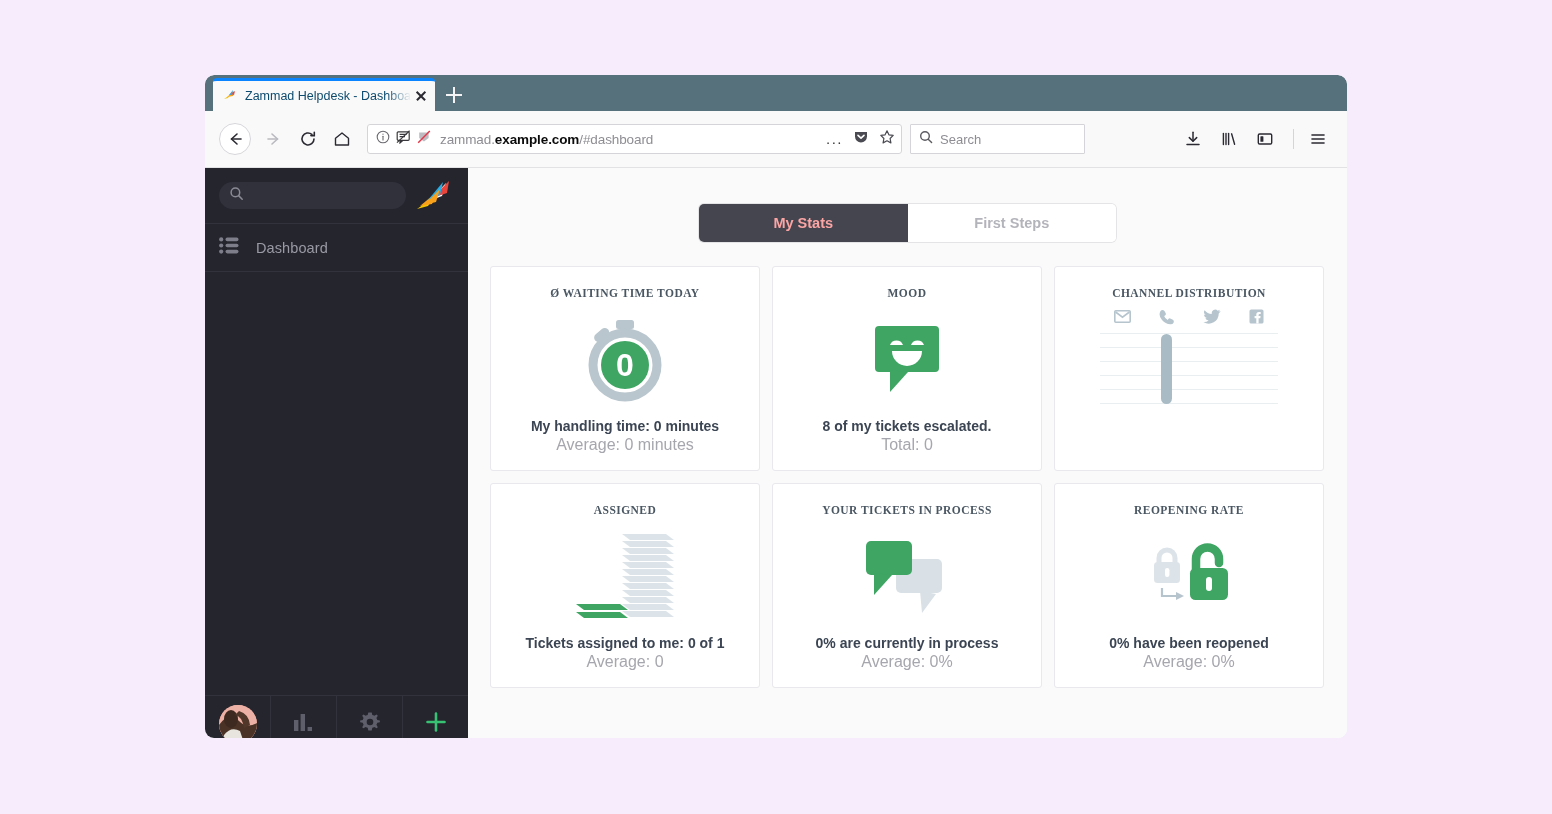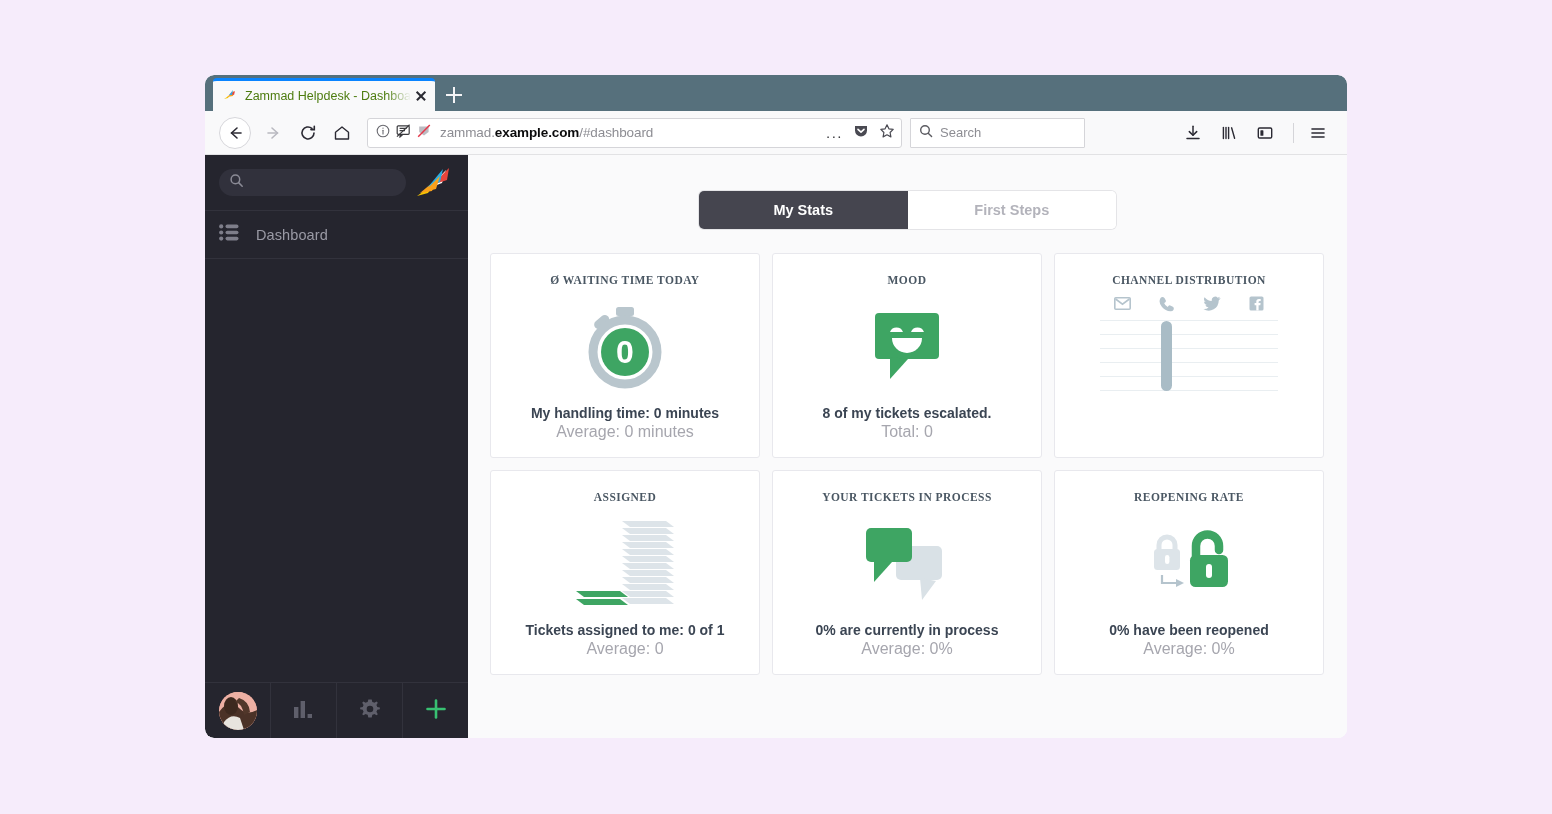"Zammad Helpdesk - Dashboa" .tab-title { color: #4d7c0f -> #0c4a6e }
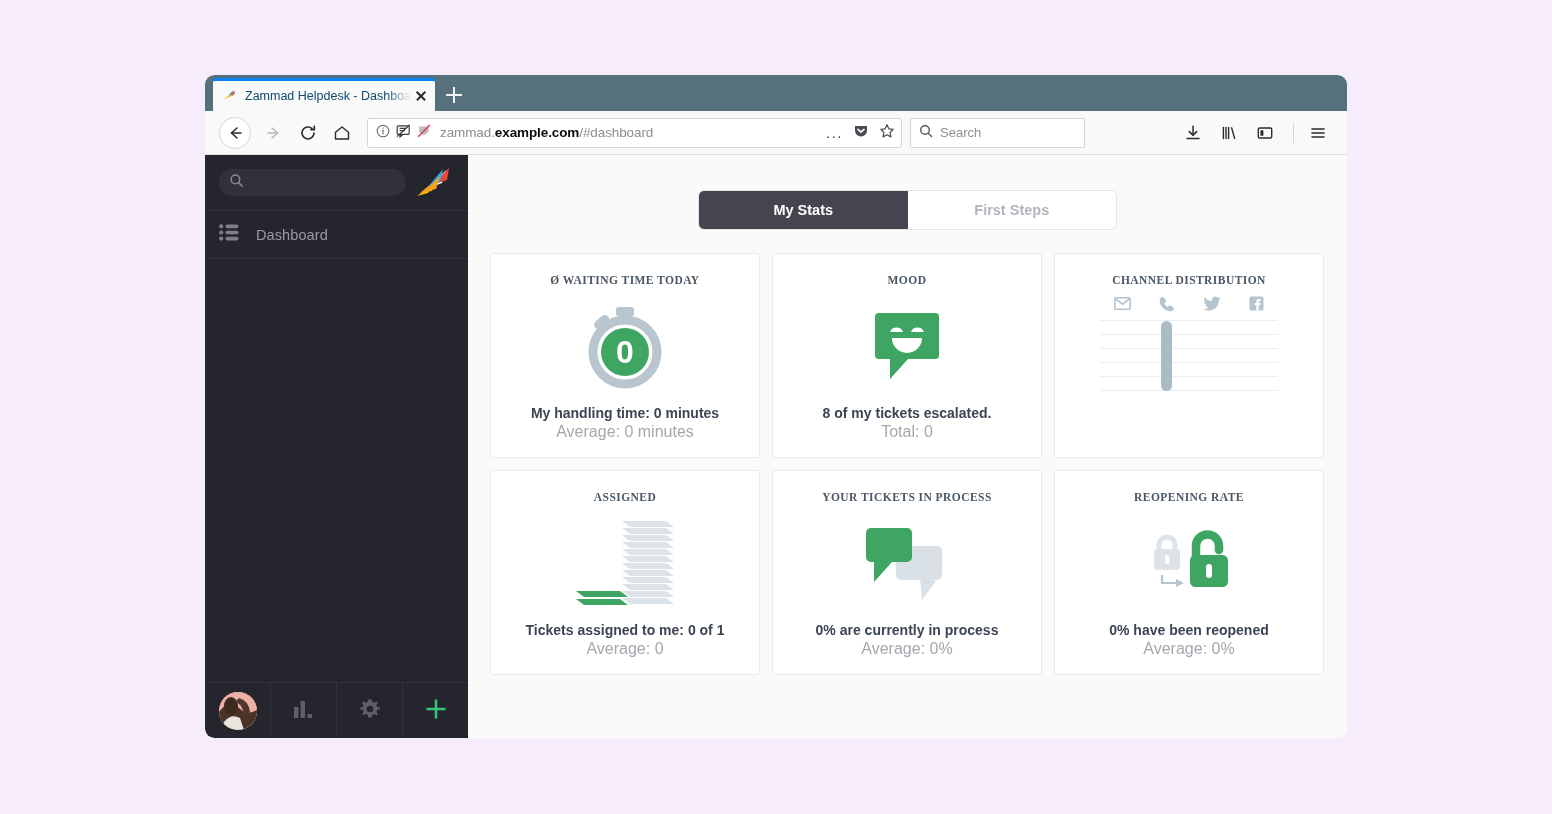"zammad.example.com/#dashboard" .navbar { height: 44px -> 57px }
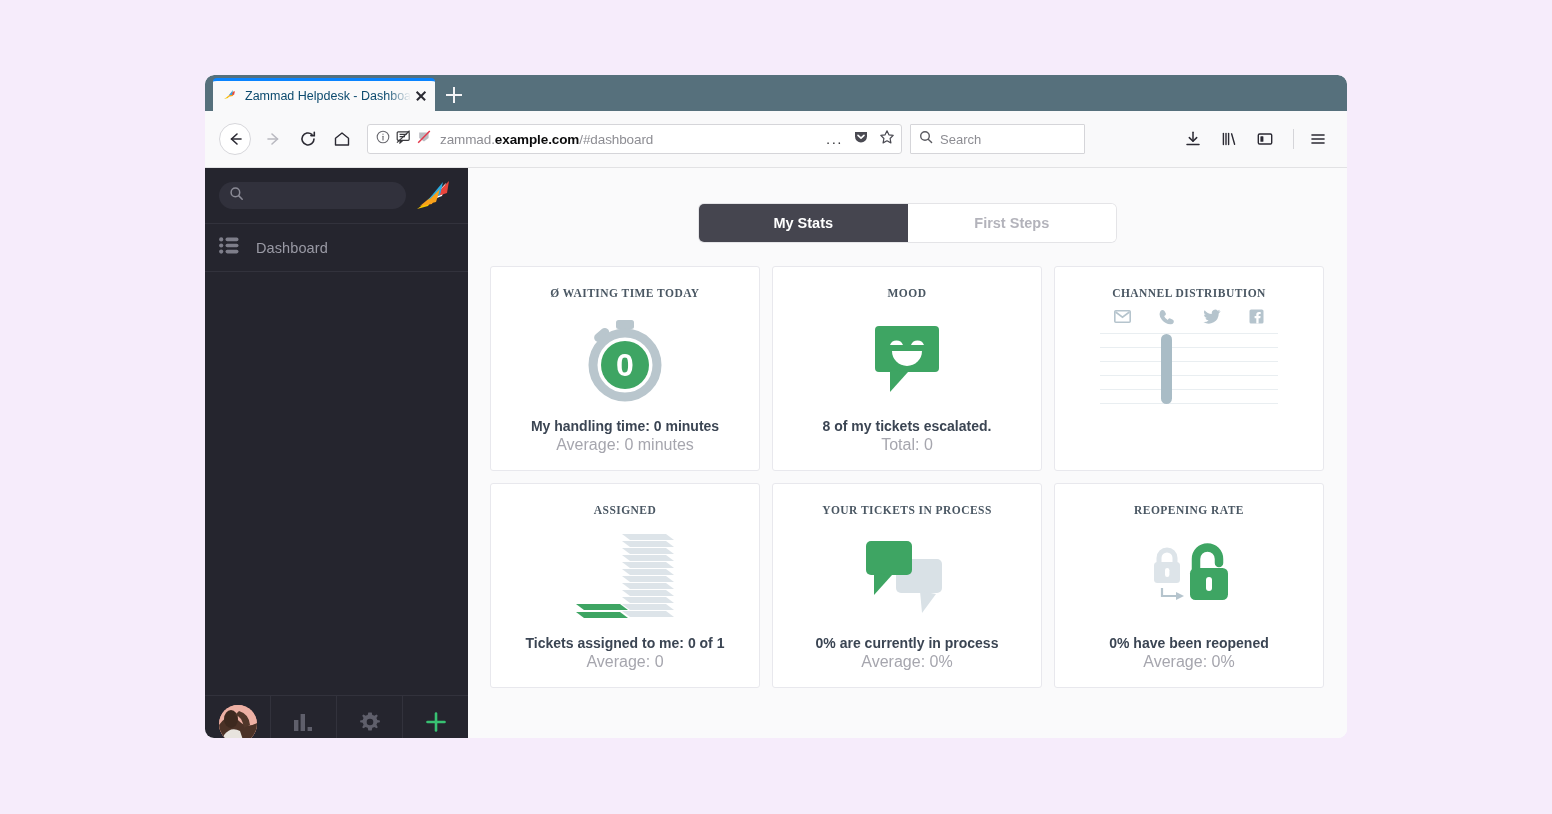"My Stats" .tab-switch .on { color: #ffffff -> #fca5a5 }
